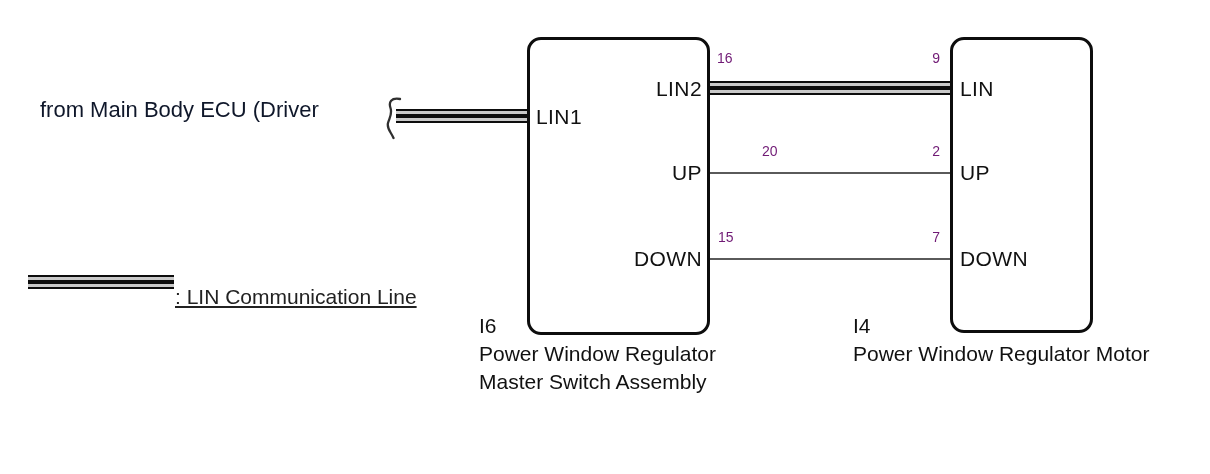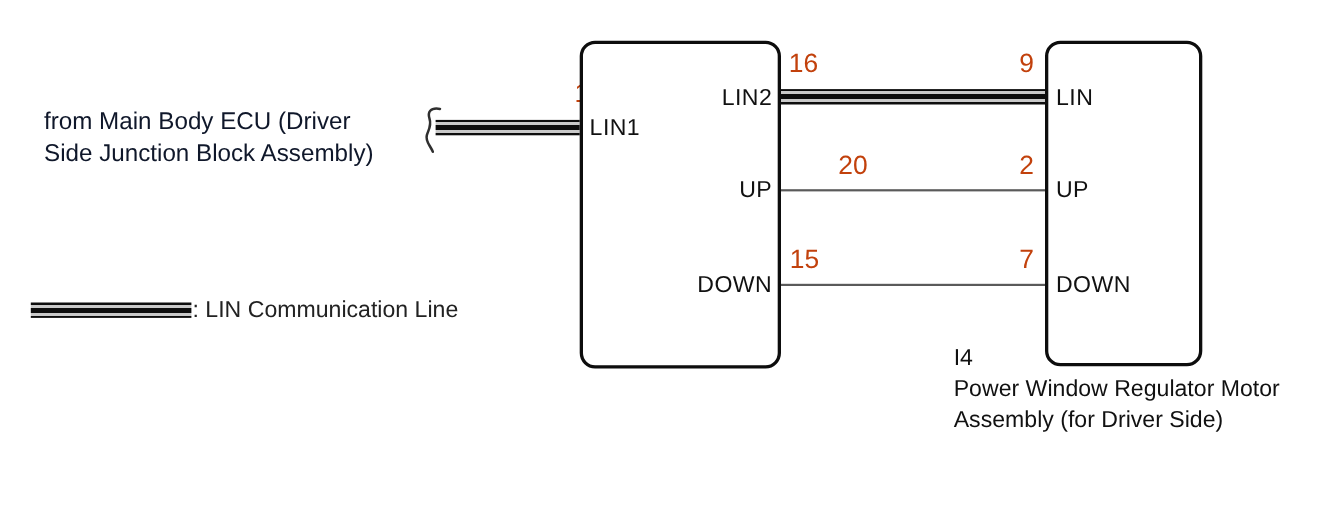"16" .pin-num { color: #c2410c -> #701a75; font-size: 24px -> 14px }
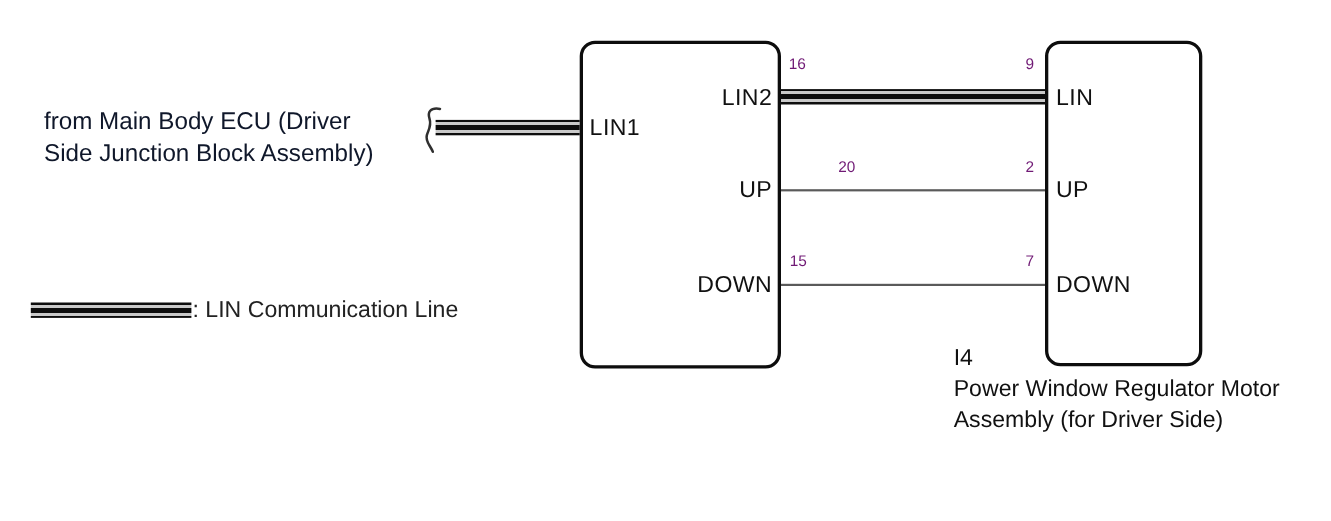"Side Junction Block Assembly)" div { html: <div>Side Junction Block Assembly)</div> -> none }
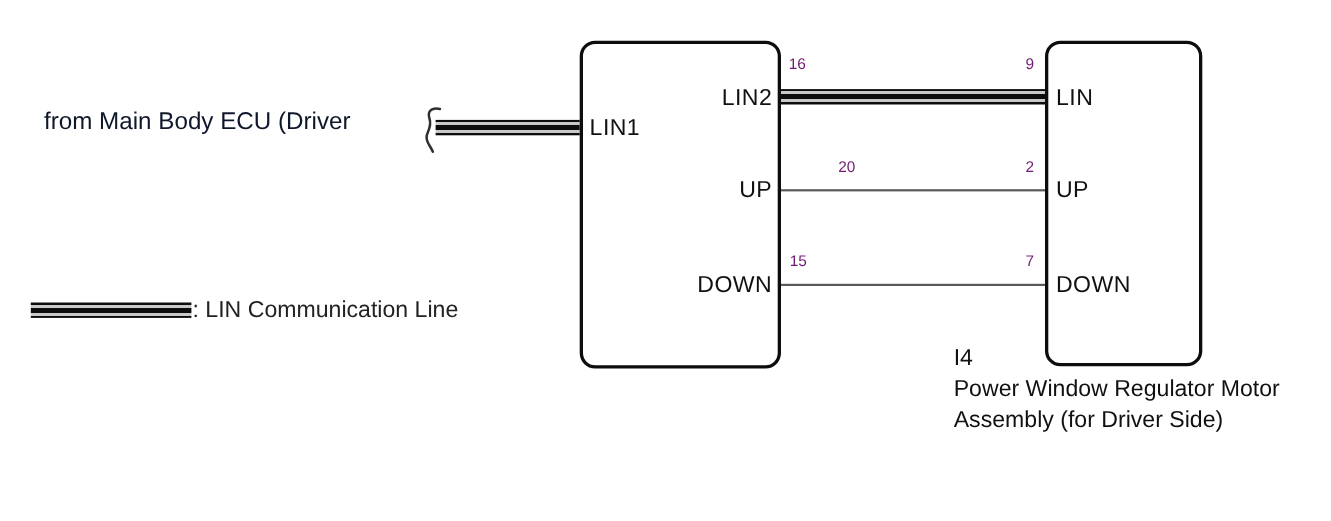": LIN Communication Line" div.legend-label { text-decoration: none -> underline; top: 270px -> 285px }
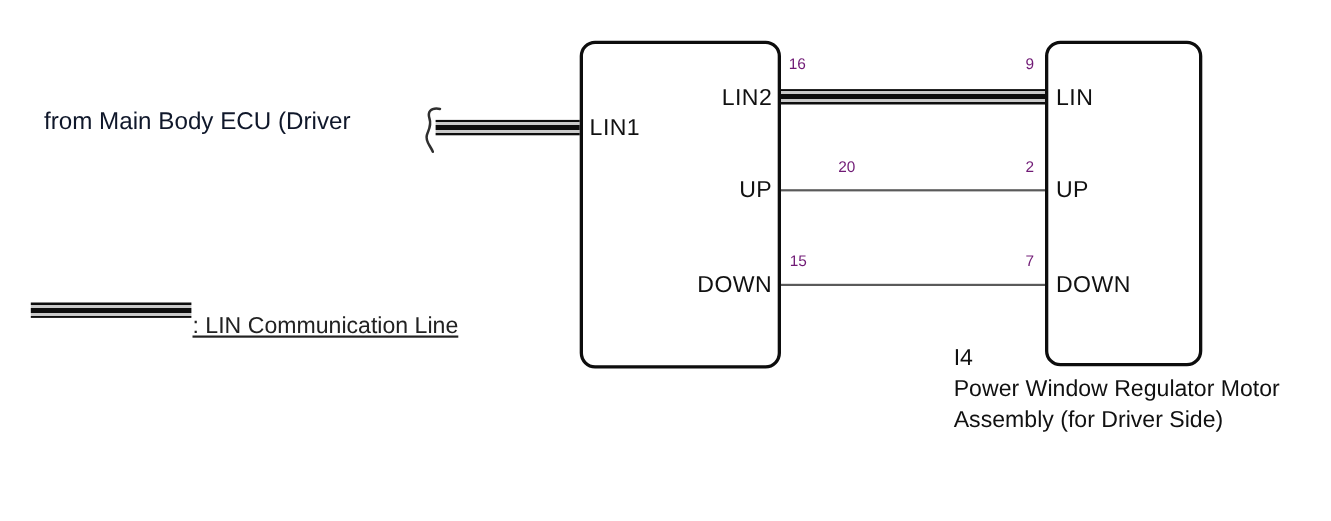"I6" div.comp-caption { html: none -> <div> <div>I6</div> <div>Power Window Regulator</div> <div>Master Switch Assembly</div> </div> }
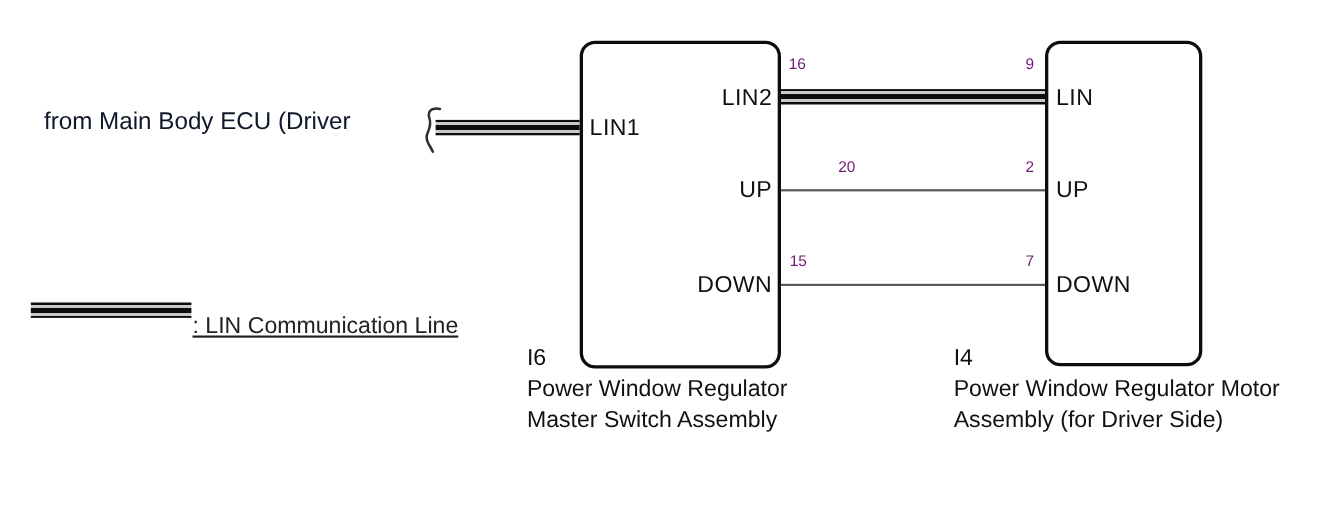"I4" div.comp-caption { margin-left: 14px -> none }
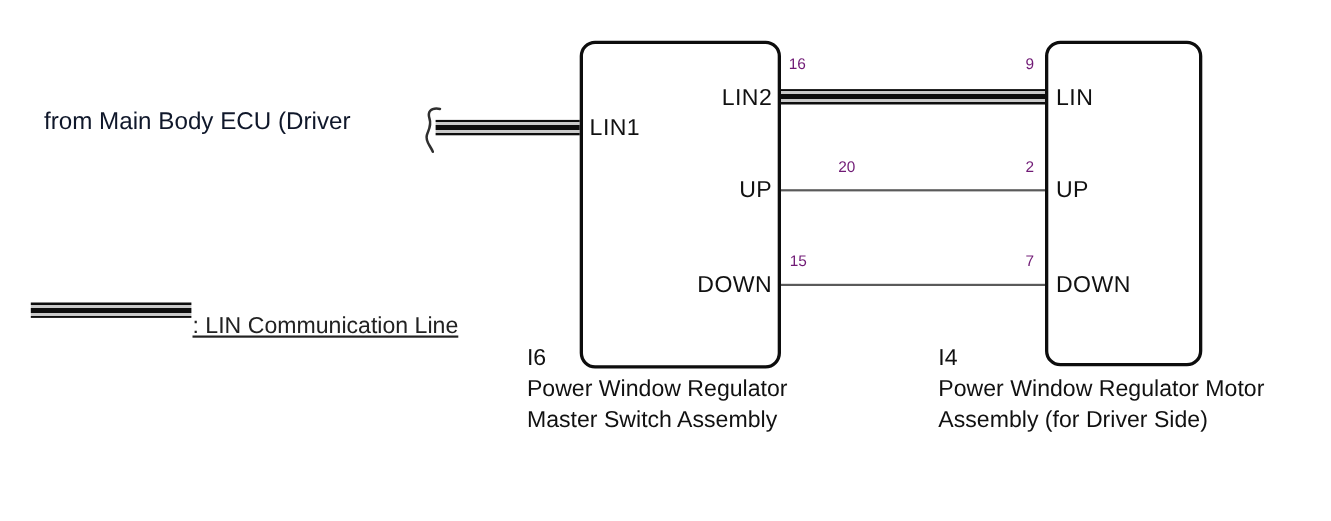"Assembly (for Driver Side)" div { html: <div>Assembly (for Driver Side)</div> -> none }
